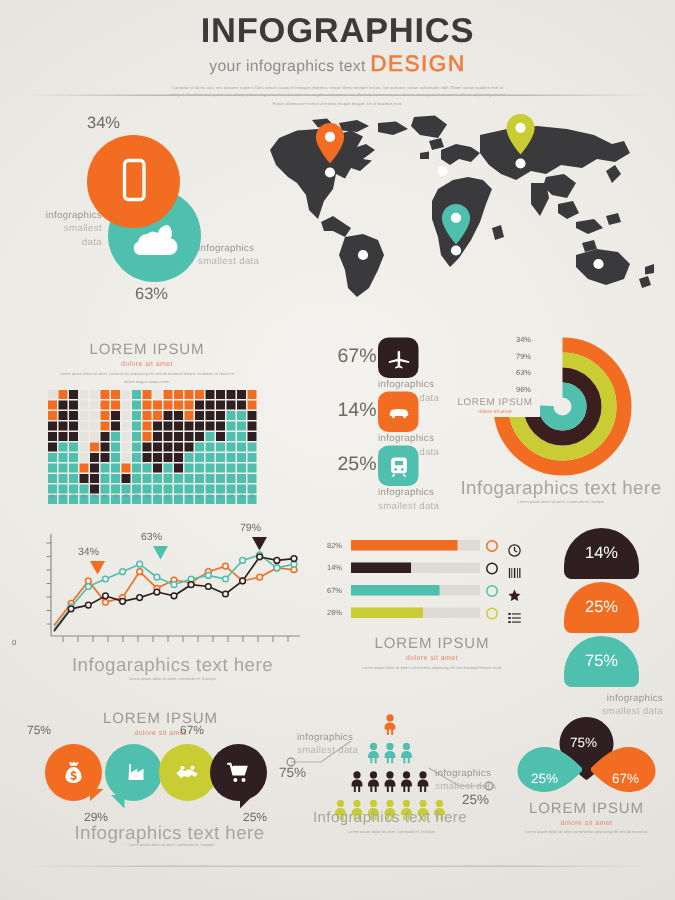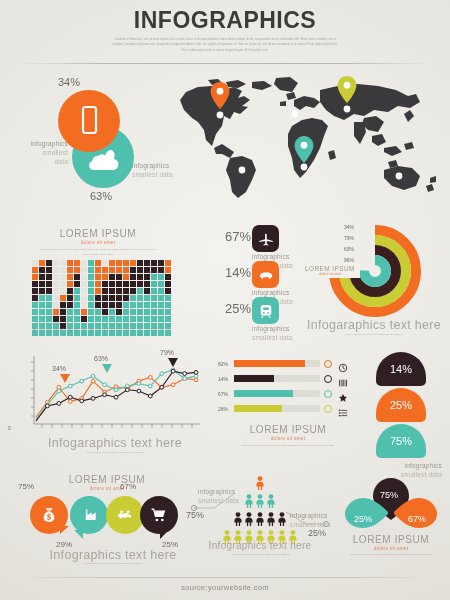"your infographics text DESIGN" div.subtitle-row { html: none -> <div> <span>your infographics text</span> <span>DESIGN</span> </div> }
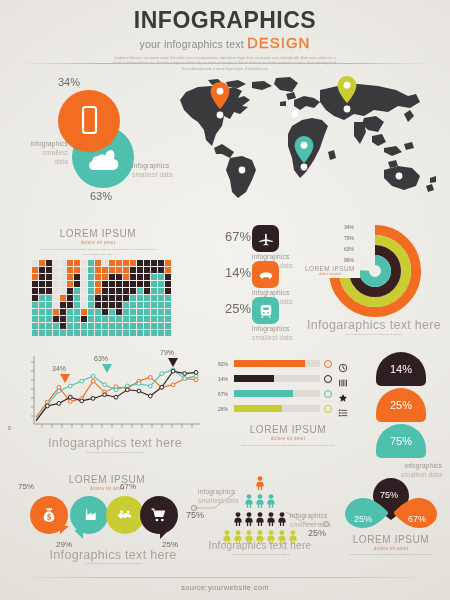"source:yourwebsite.com" div.footer { html: <div>source:yourwebsite.com</div> -> none }
